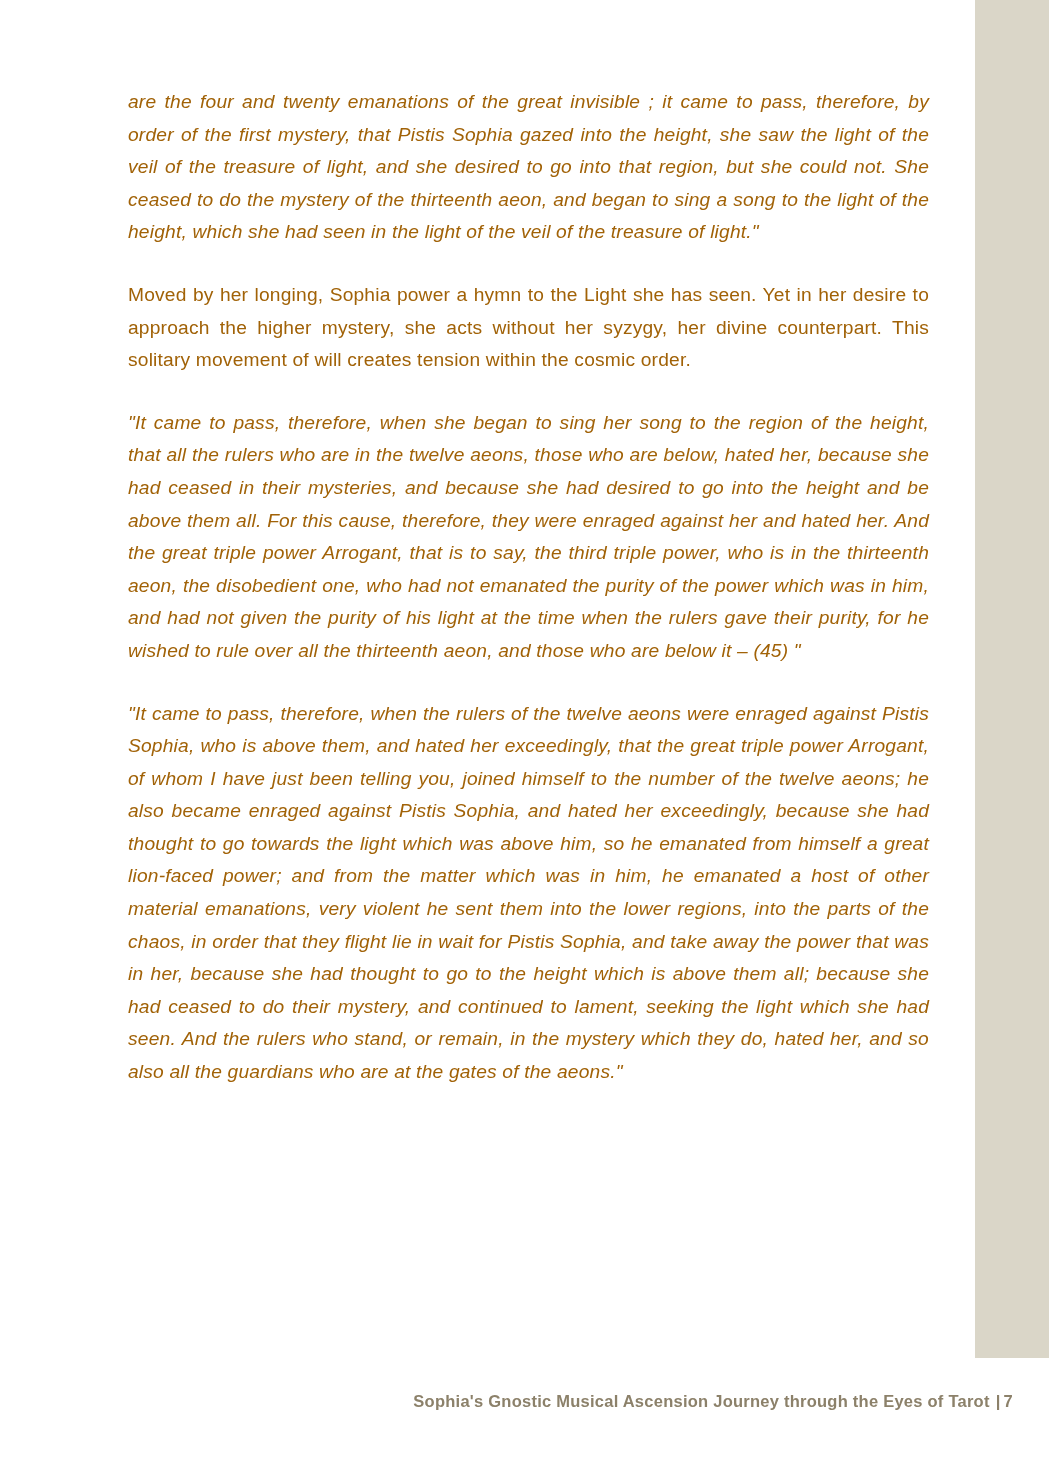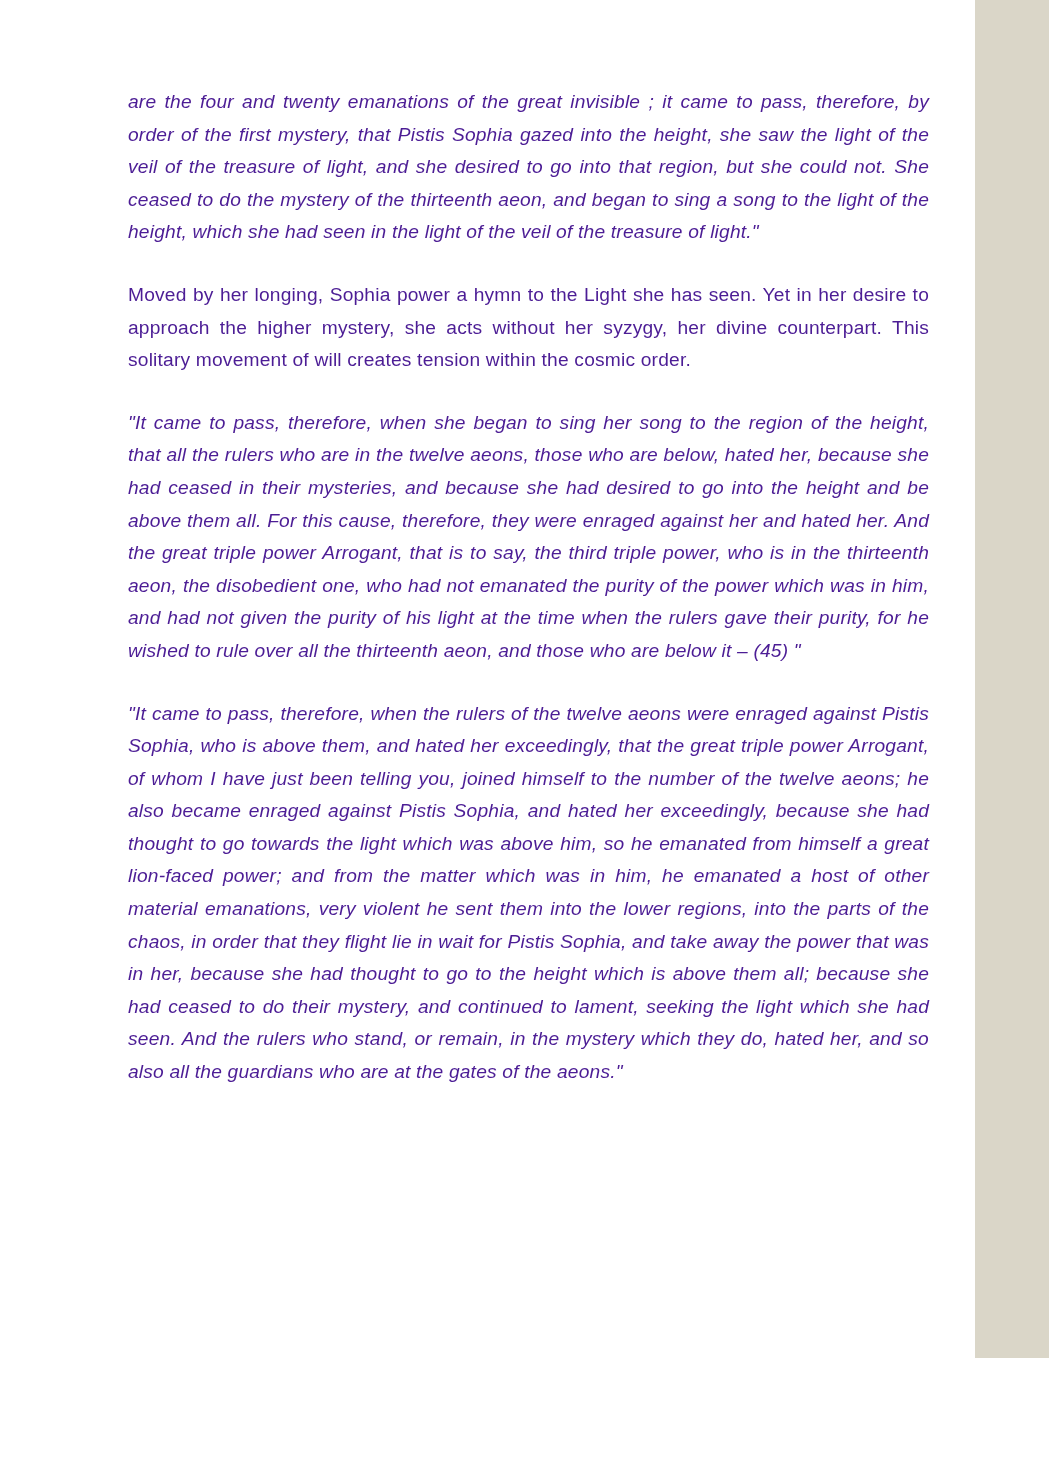"are the four and twenty" .para { color: #4c1d95 -> #a16207 }
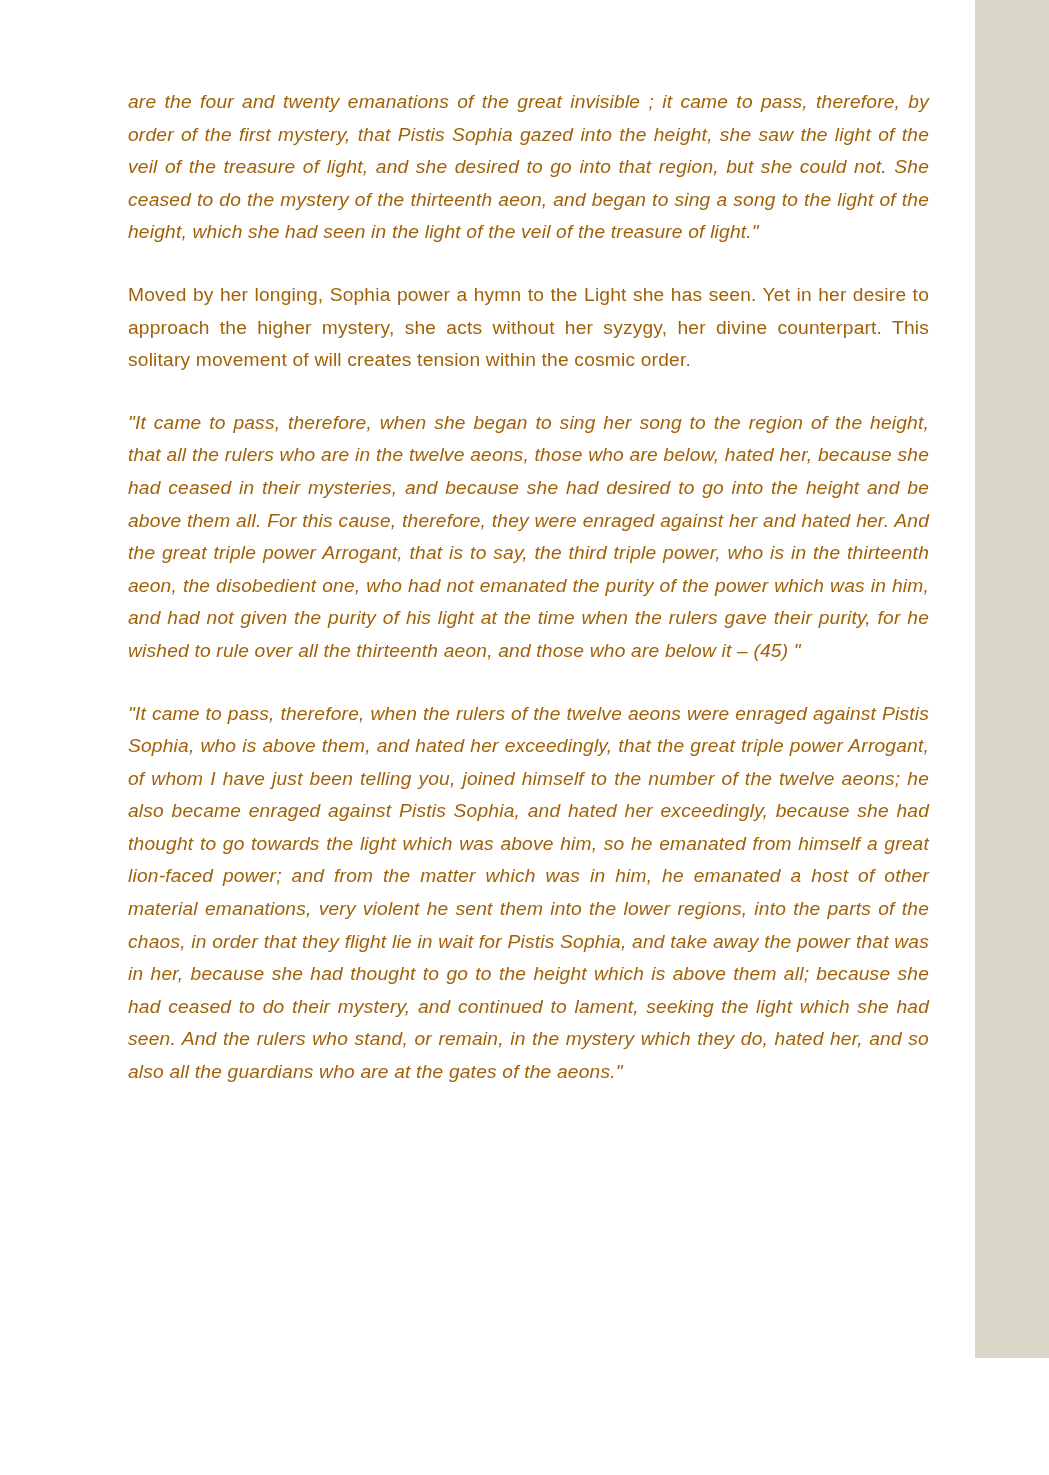"Sophia's Gnostic Musical Ascension" div.footer { html: none -> <div><span>Sophia's Gnostic Musical Ascension Journey through the Eyes of Tarot</span><span>|</span><span>7</span></div> }
